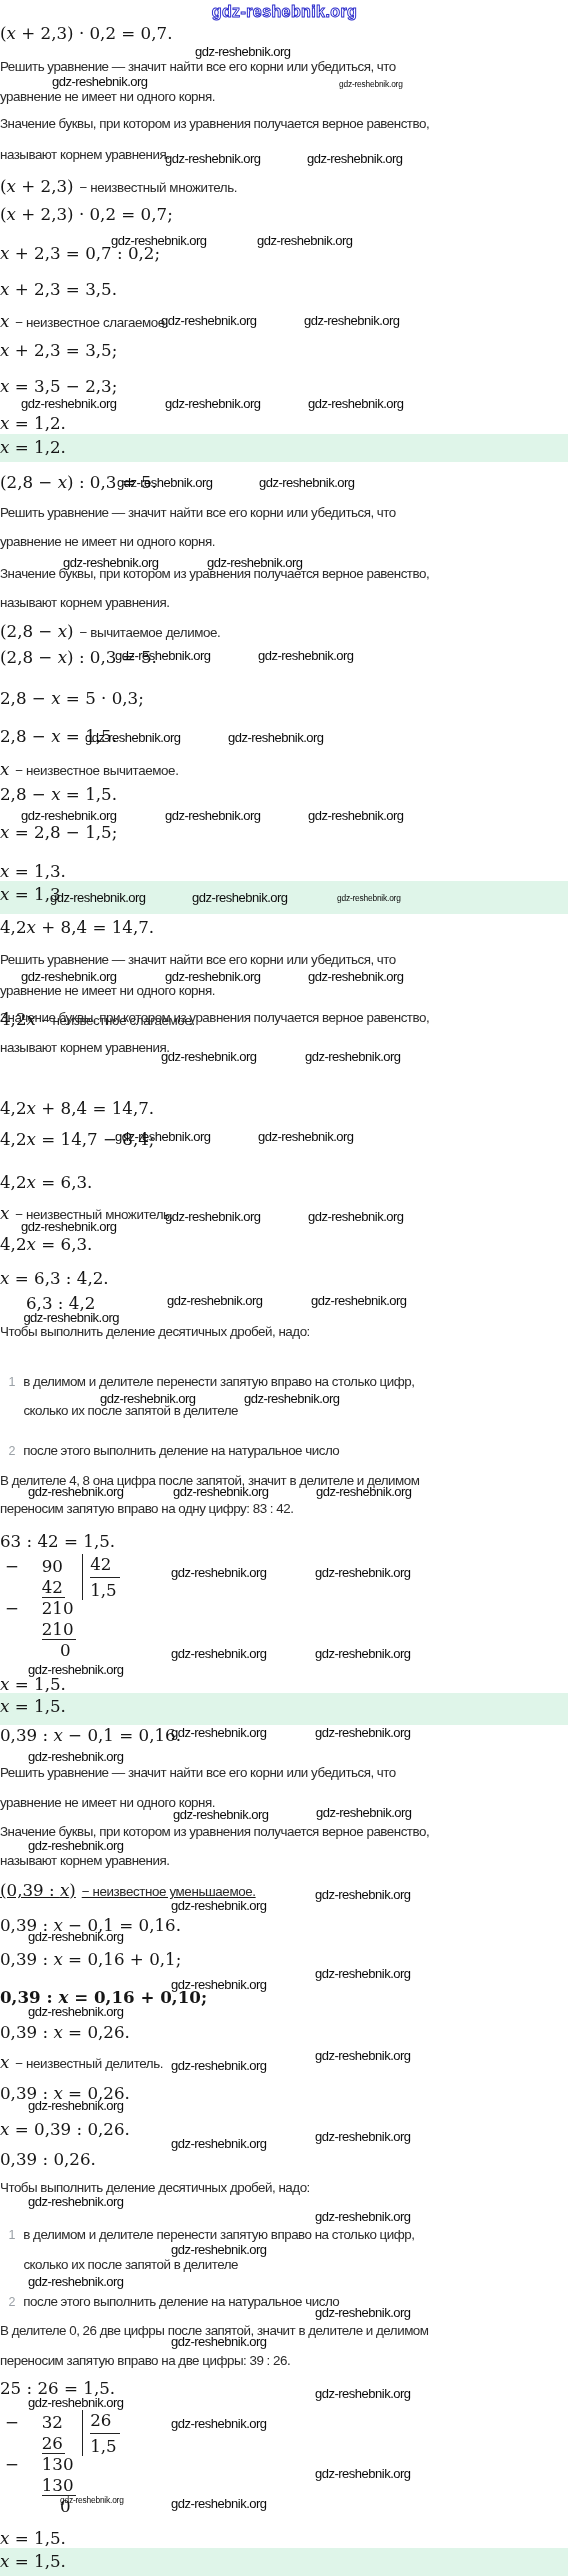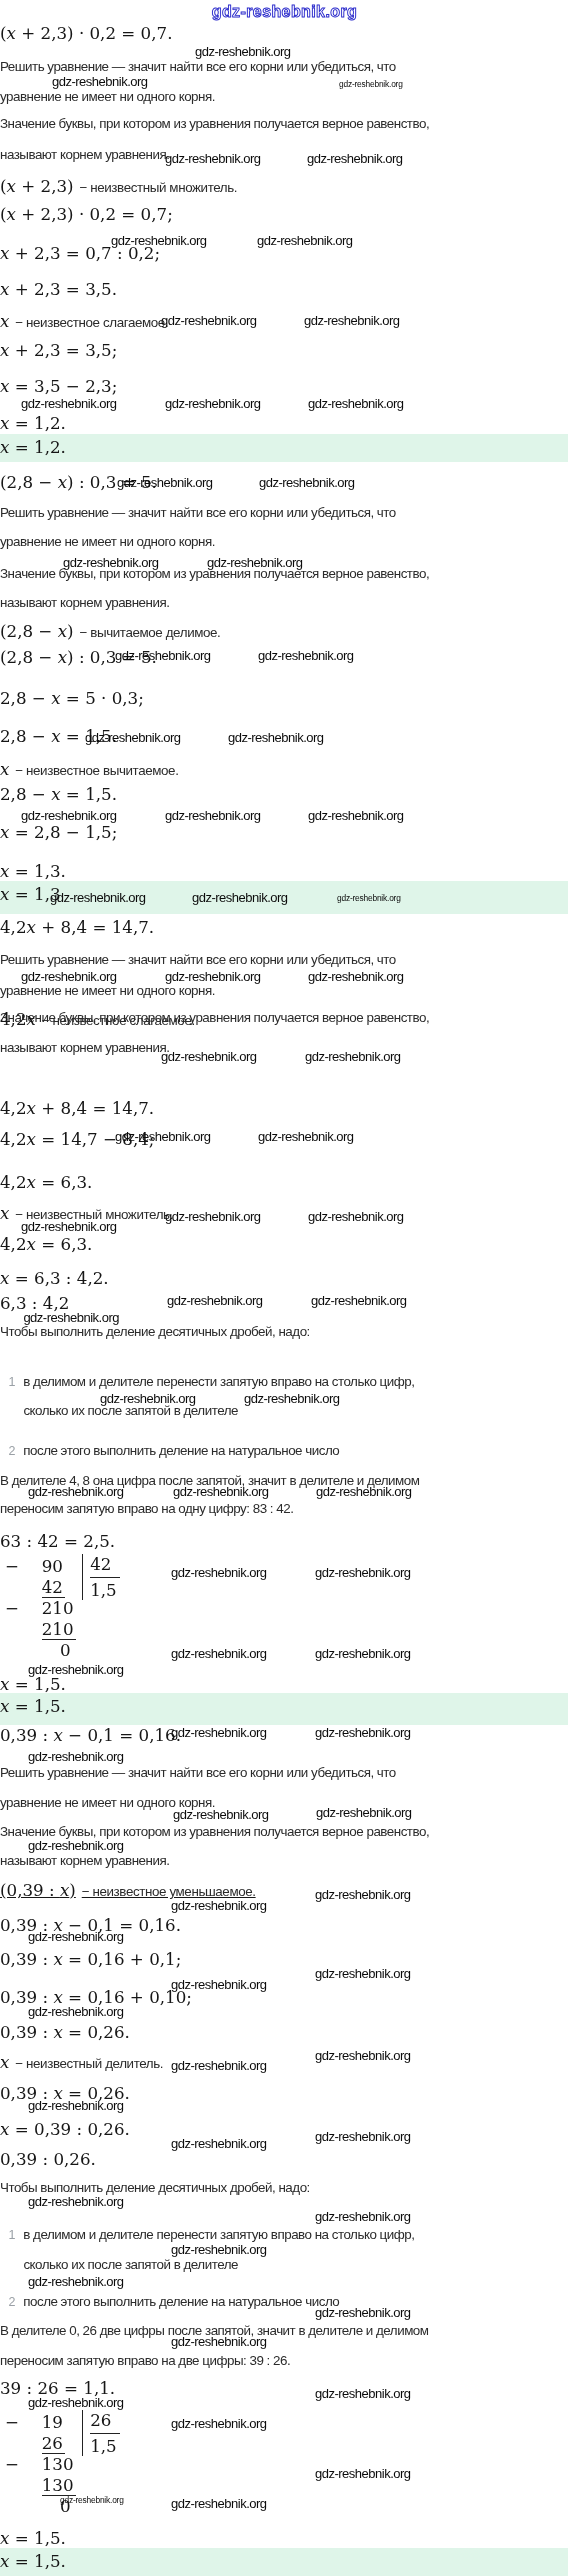"6,3 : 4,2" div.math { padding-left: none -> 26px }
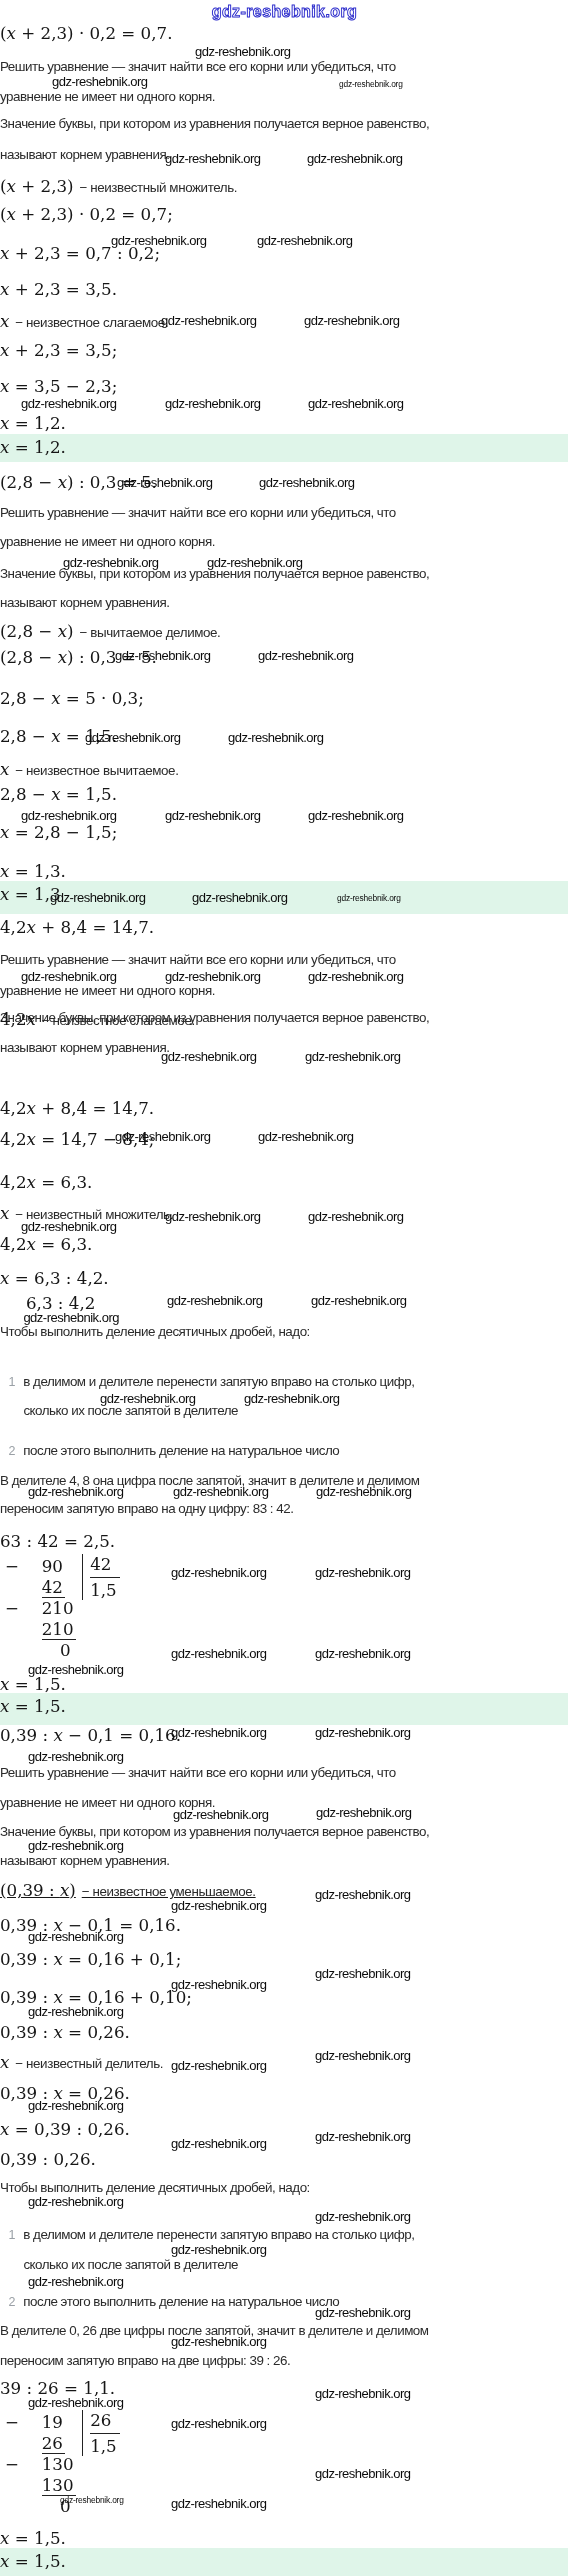"63 : 42 = 2,5." div.math { text: 2,5 -> 1,5 }
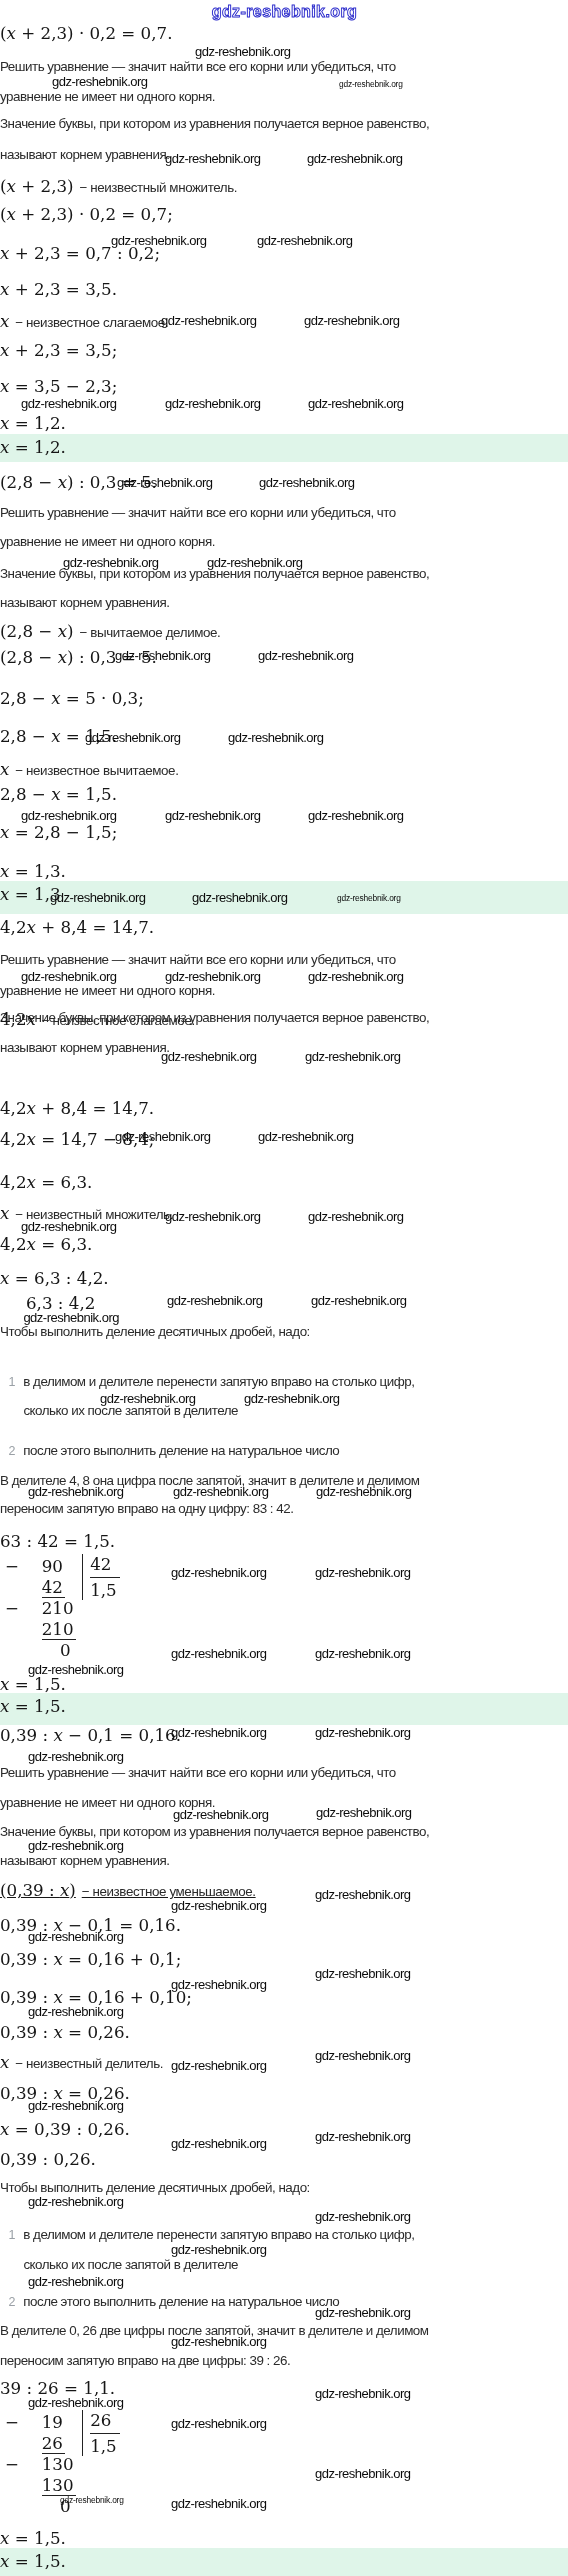"0,39 : x = 0,16 + 0,10;" div.math { font-weight: none -> bold }
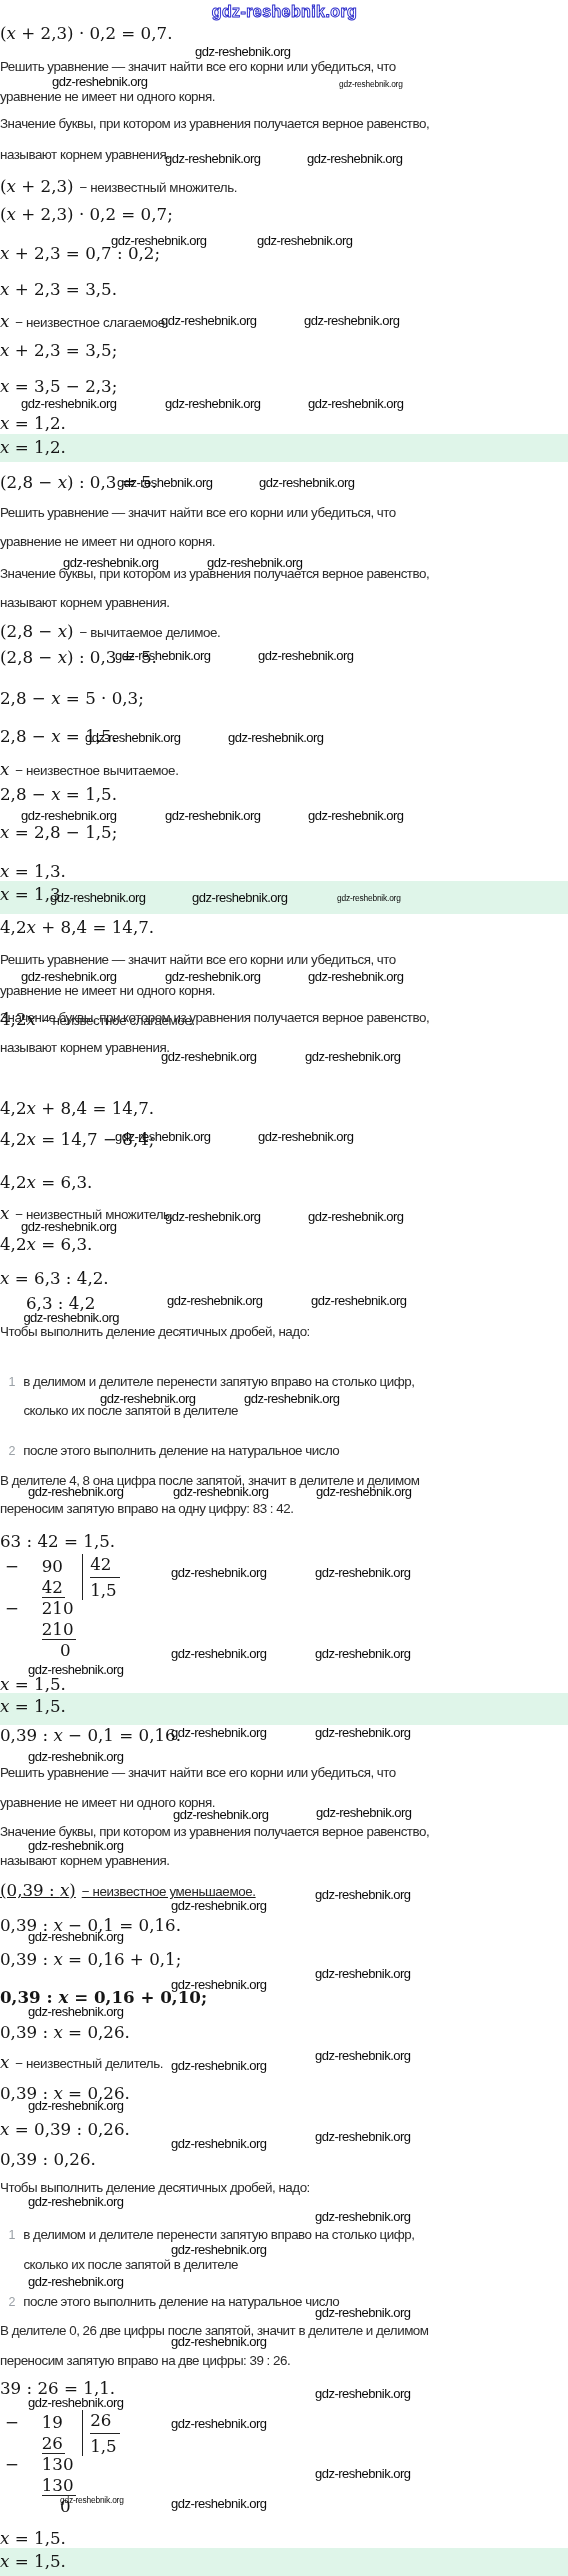"39 : 26 = 1,1." div.math { text: 39 : 26 = 1,1 -> 25 : 26 = 1,5 }
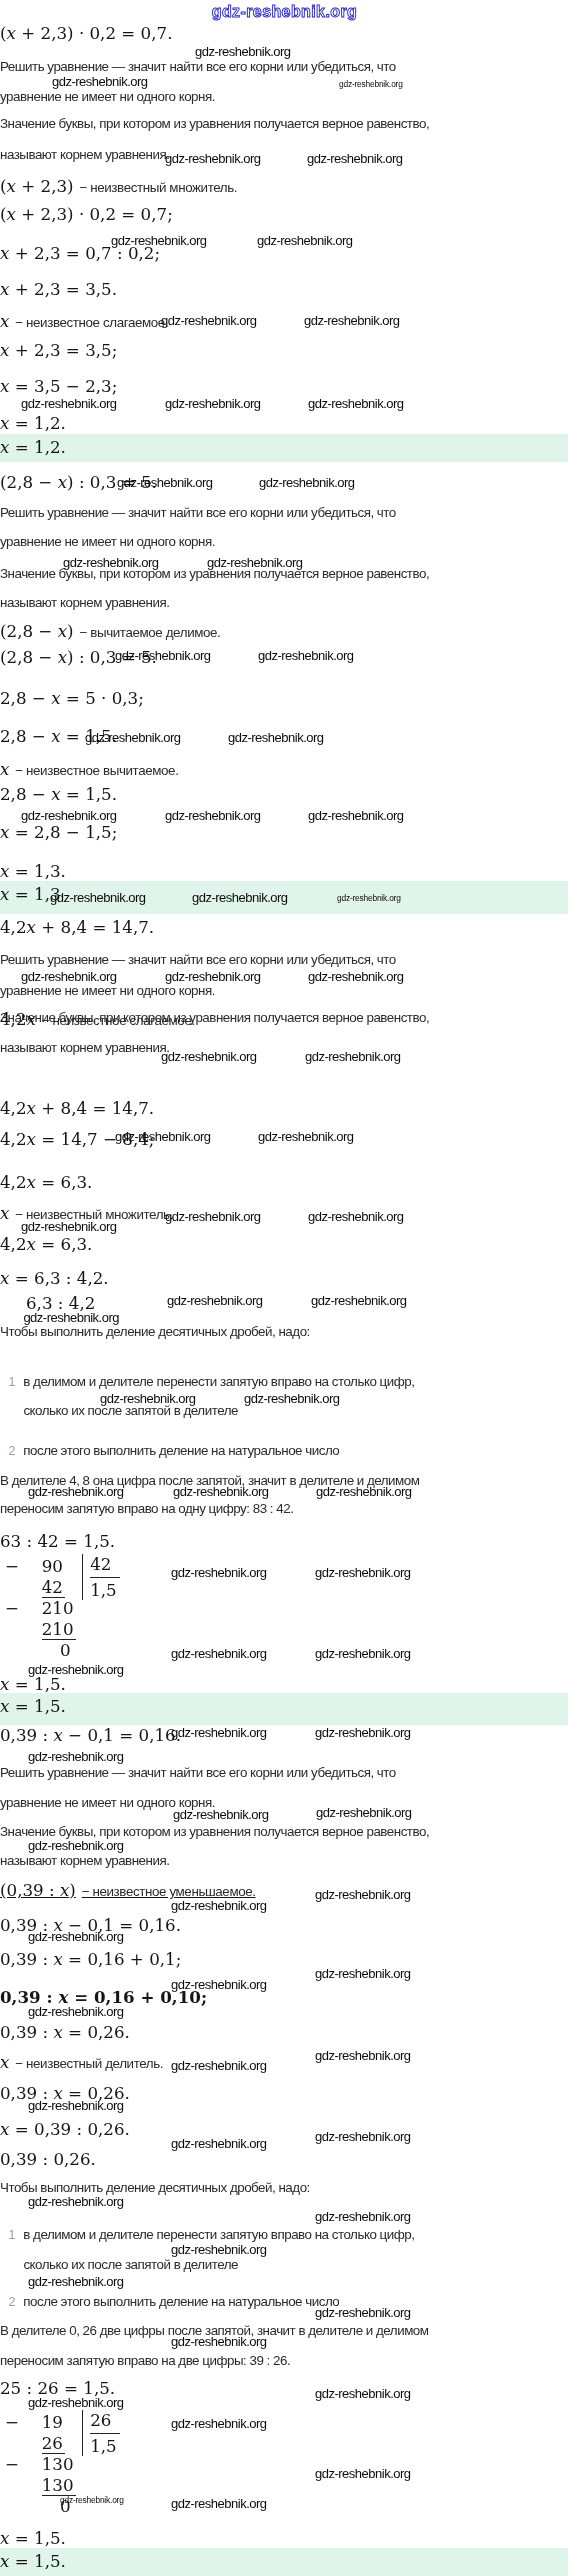"19" span.dnum { text: 19 -> 32 }
